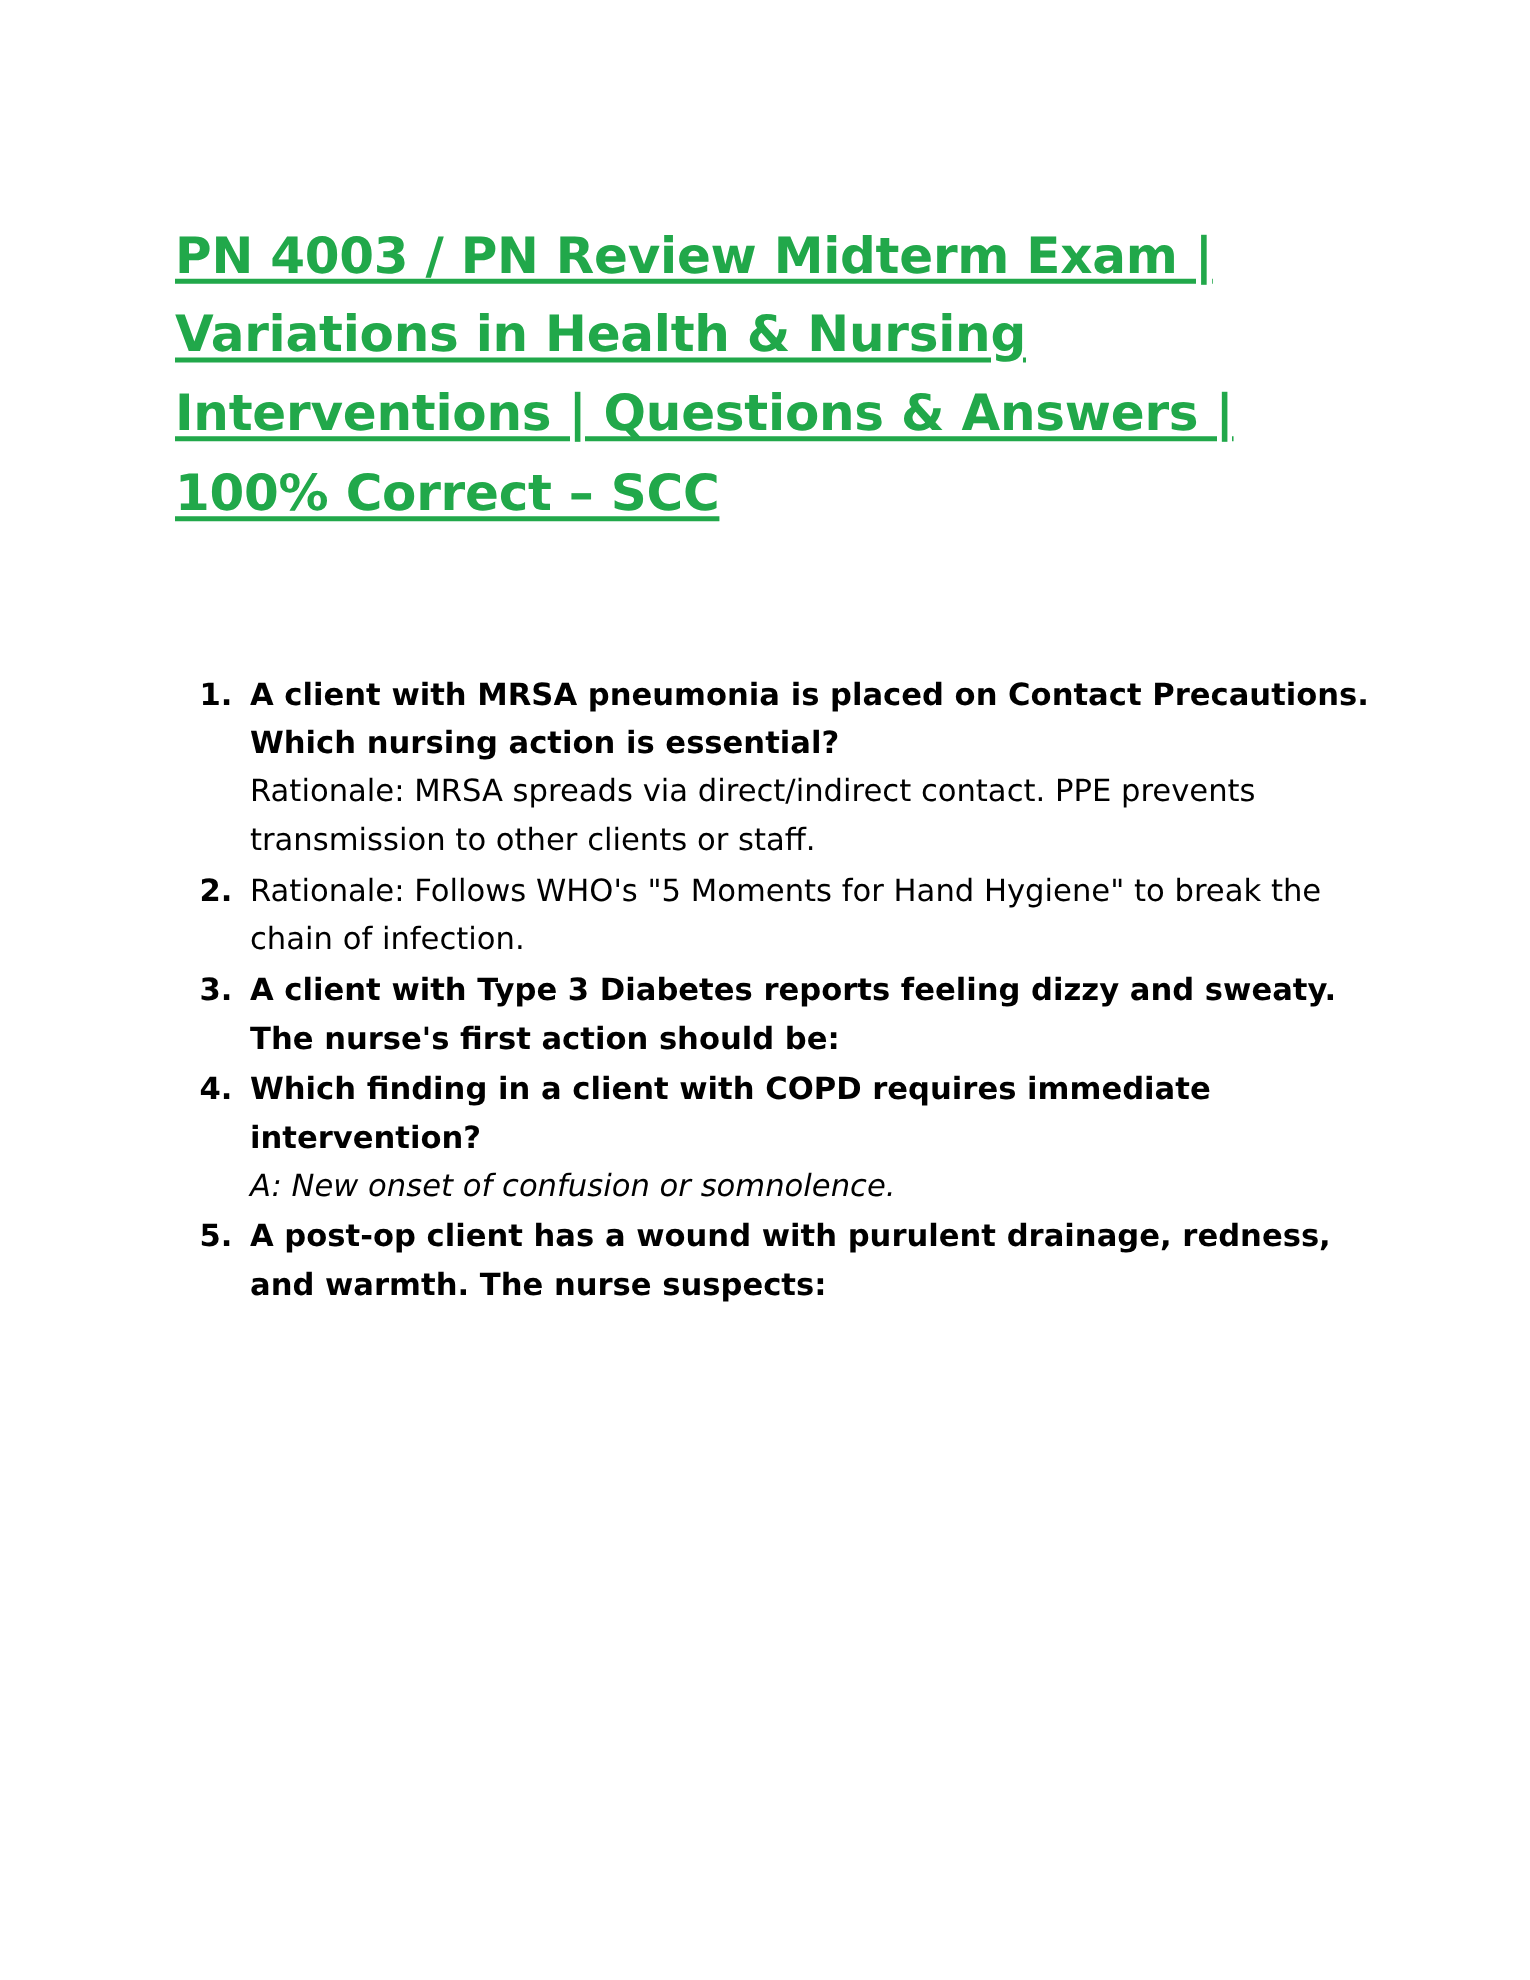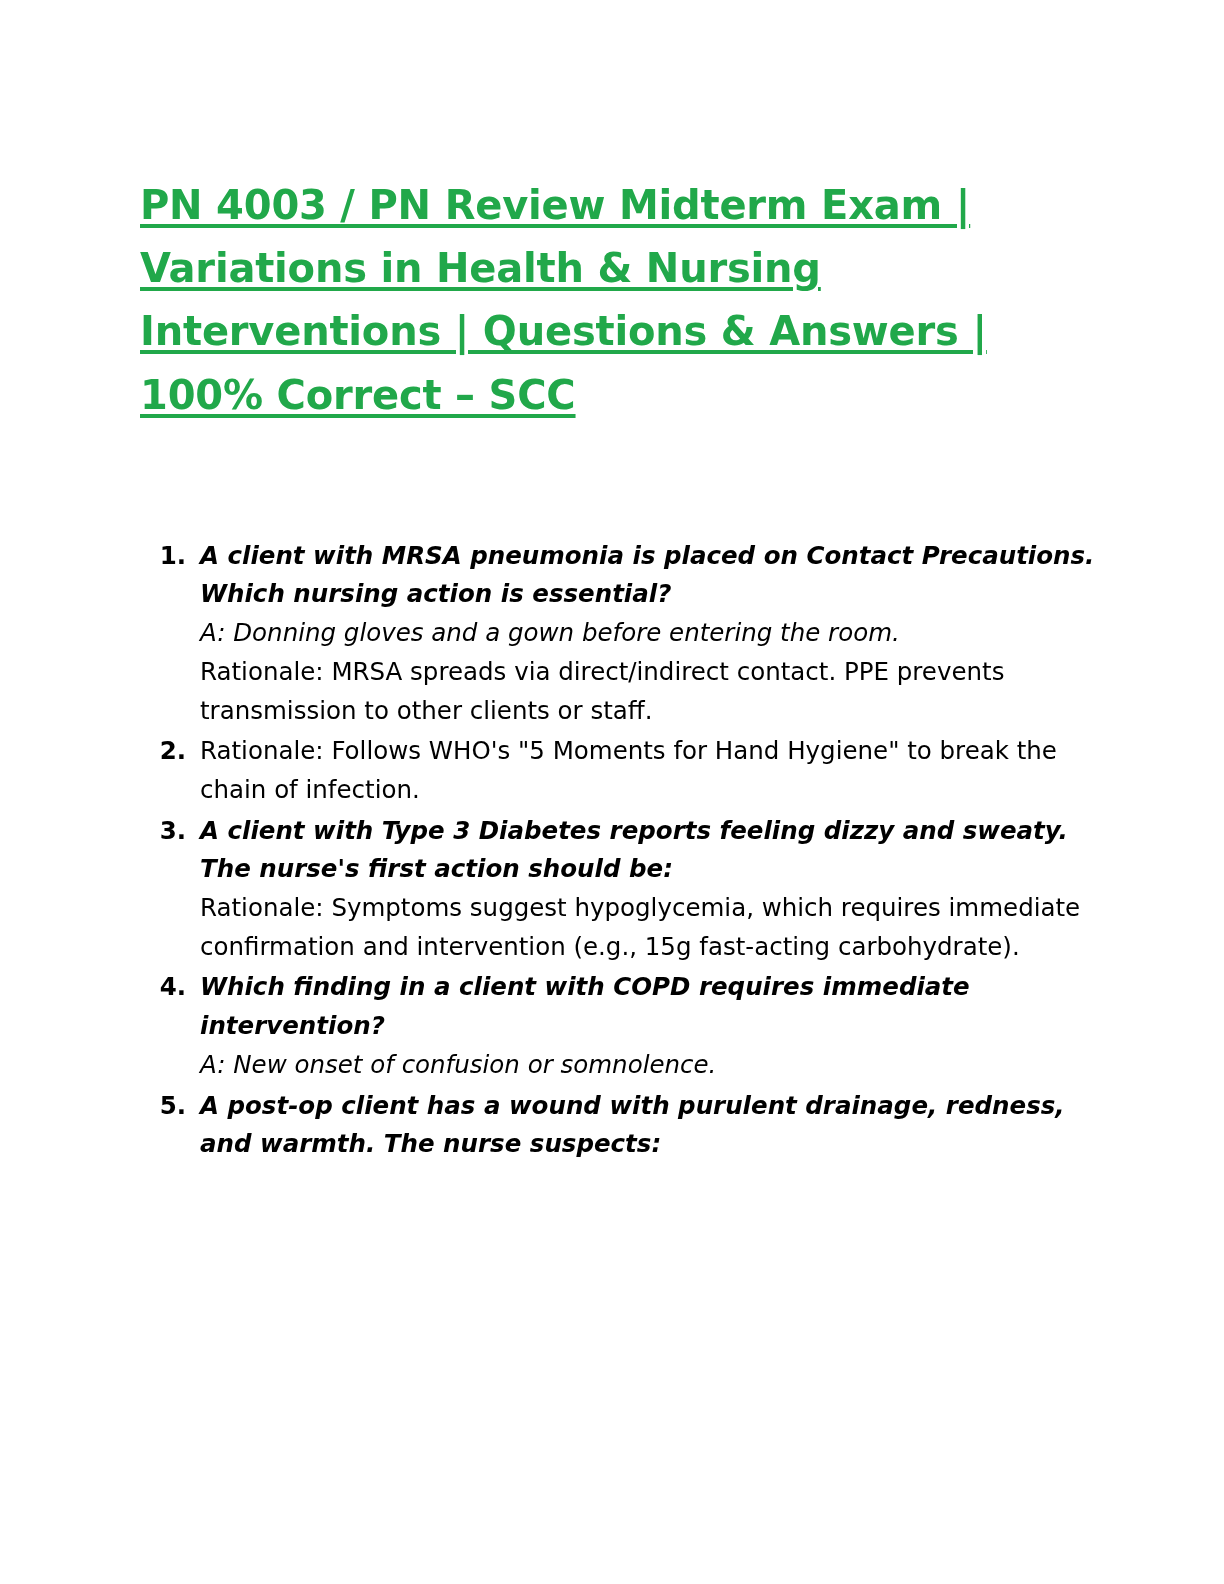"A client with MRSA pneumonia" .q-text { font-style: italic -> none }
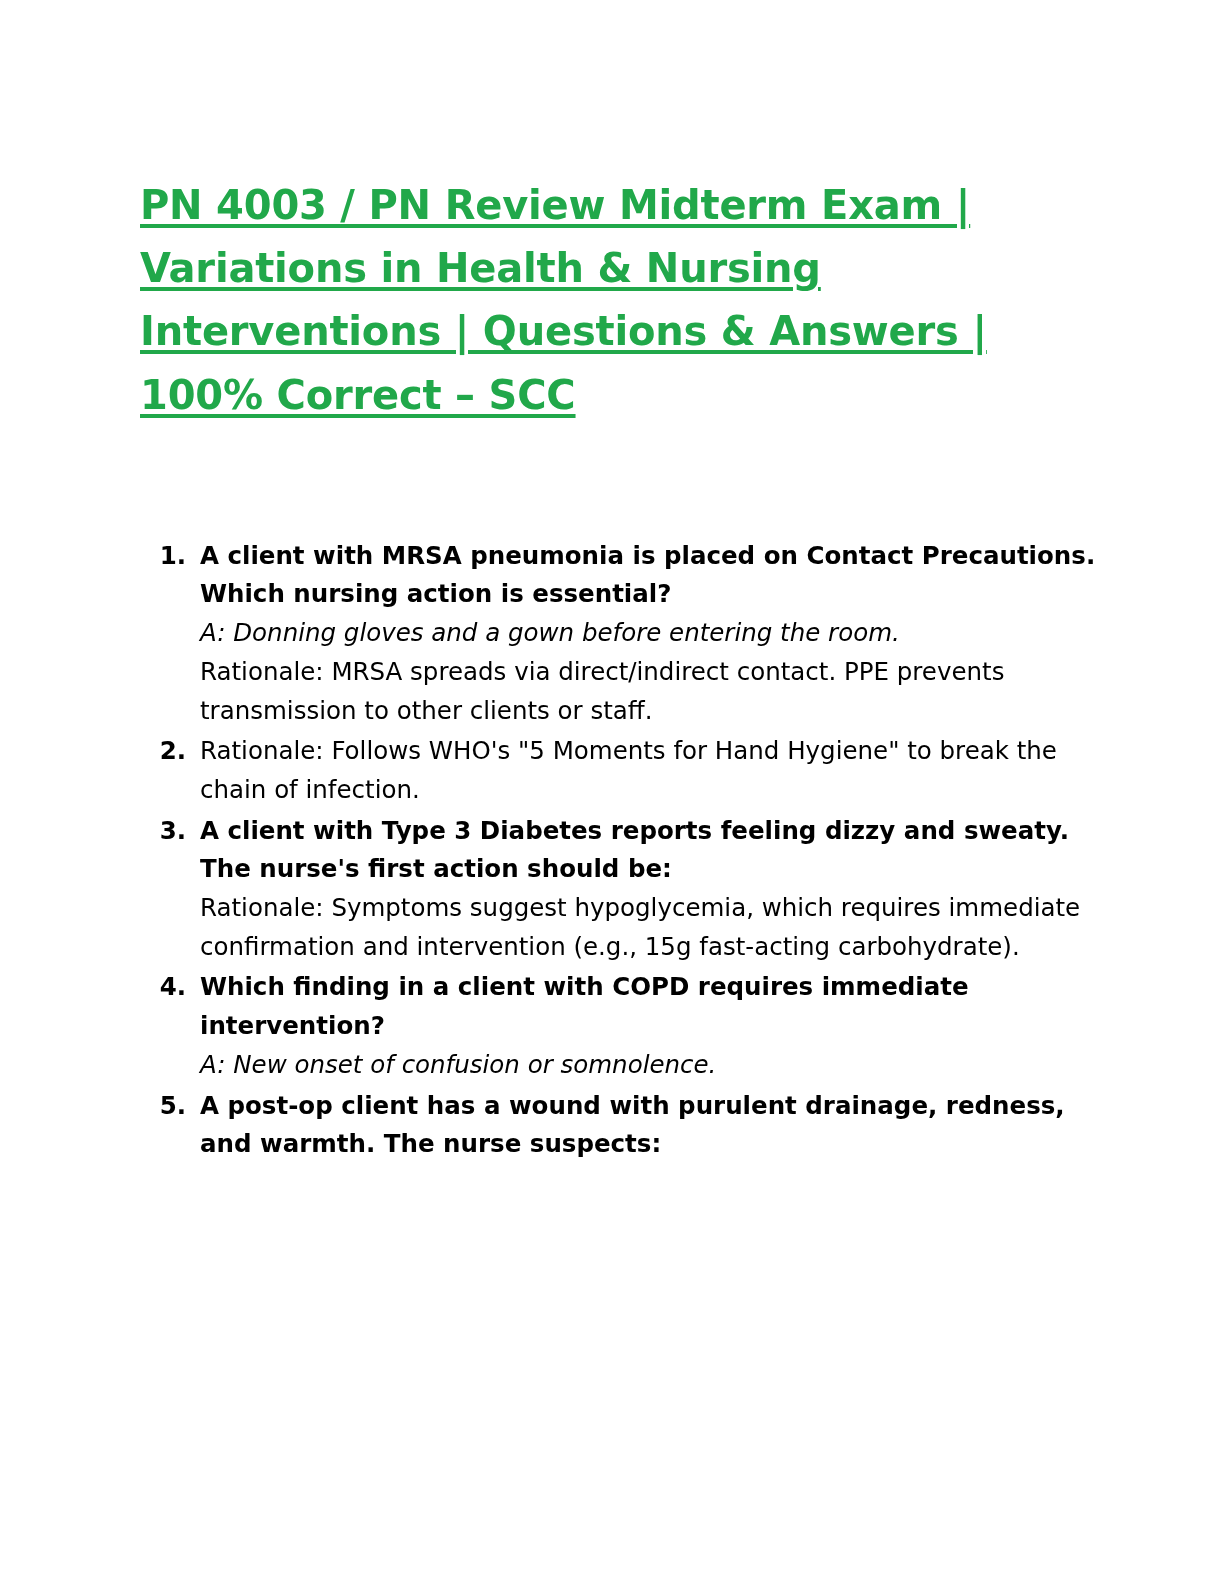"A: Donning gloves and a" span.a-text { html: <span>A: Donning gloves and a gown before entering the room.</span> -> none }
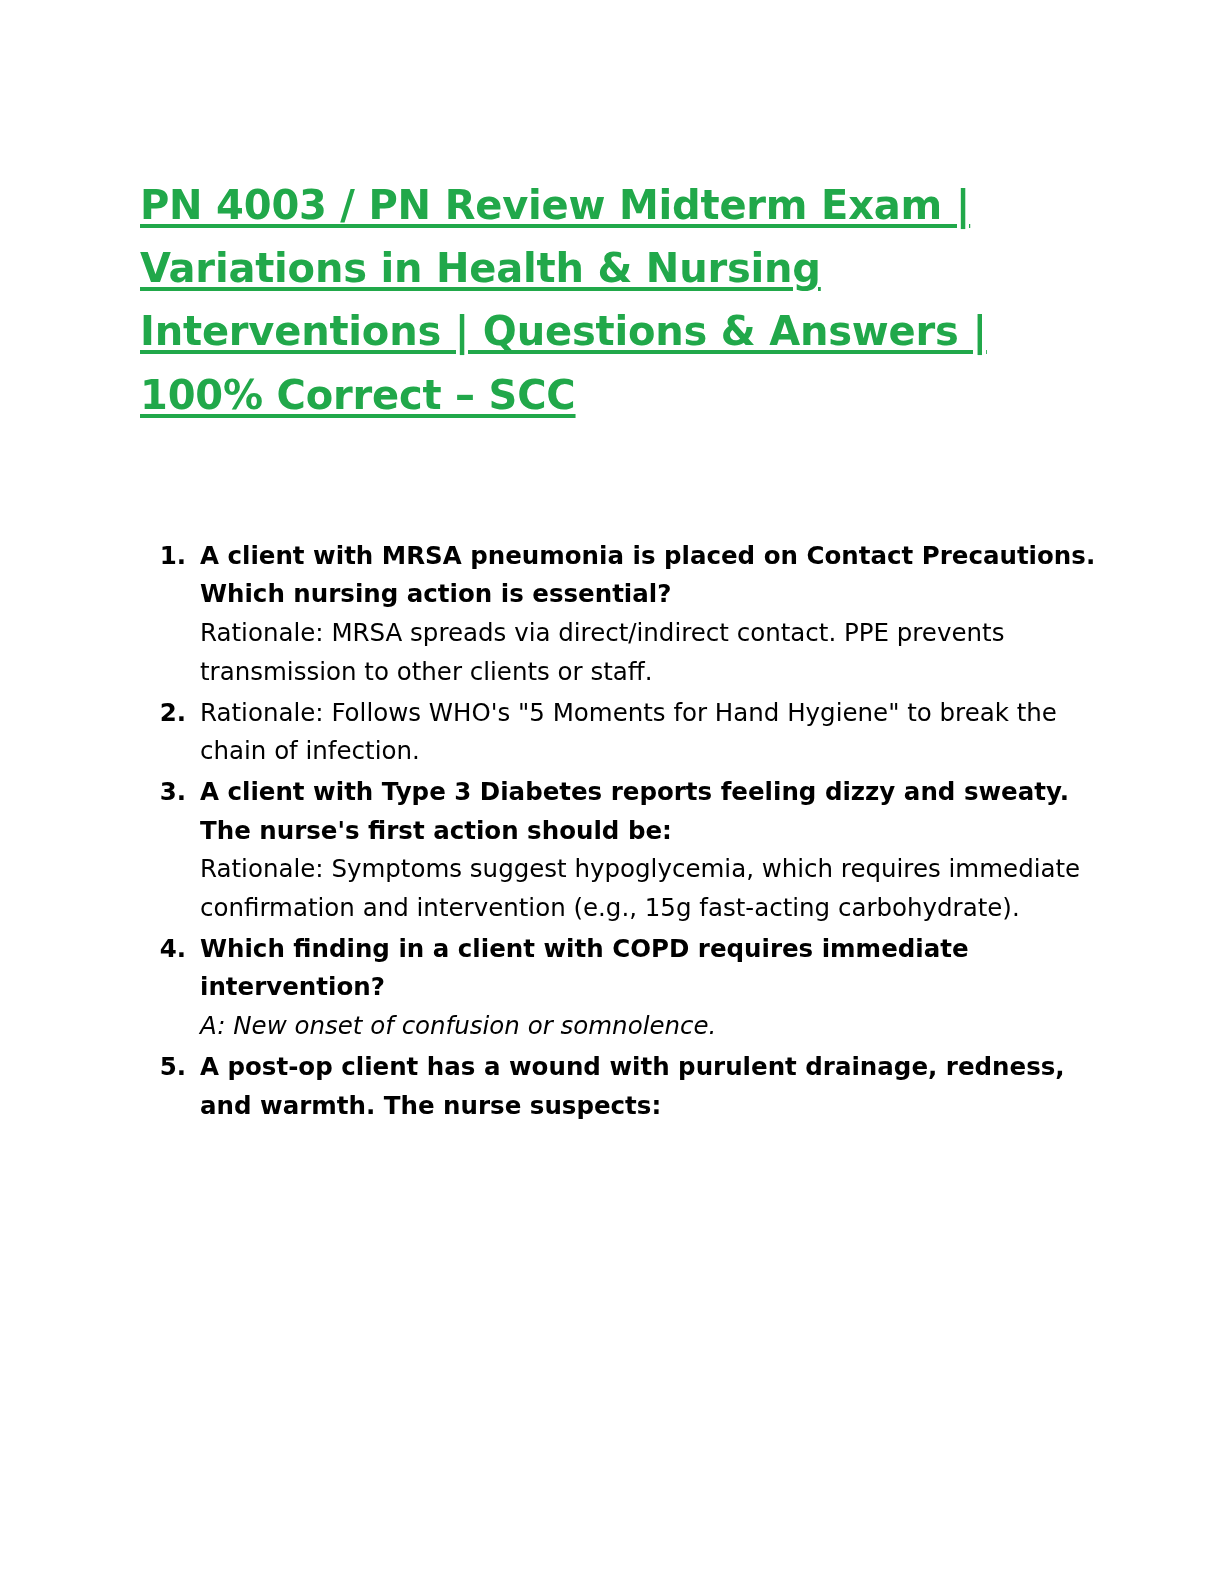"Rationale: Symptoms suggest" span.rationale-line { html: <span><span>Rationale:</span> <span>Symptoms suggest hypoglycemia, which requires immediate confirmation and intervention (e.g., 15g fast-acting carbohydrate).</span></span> -> none }
